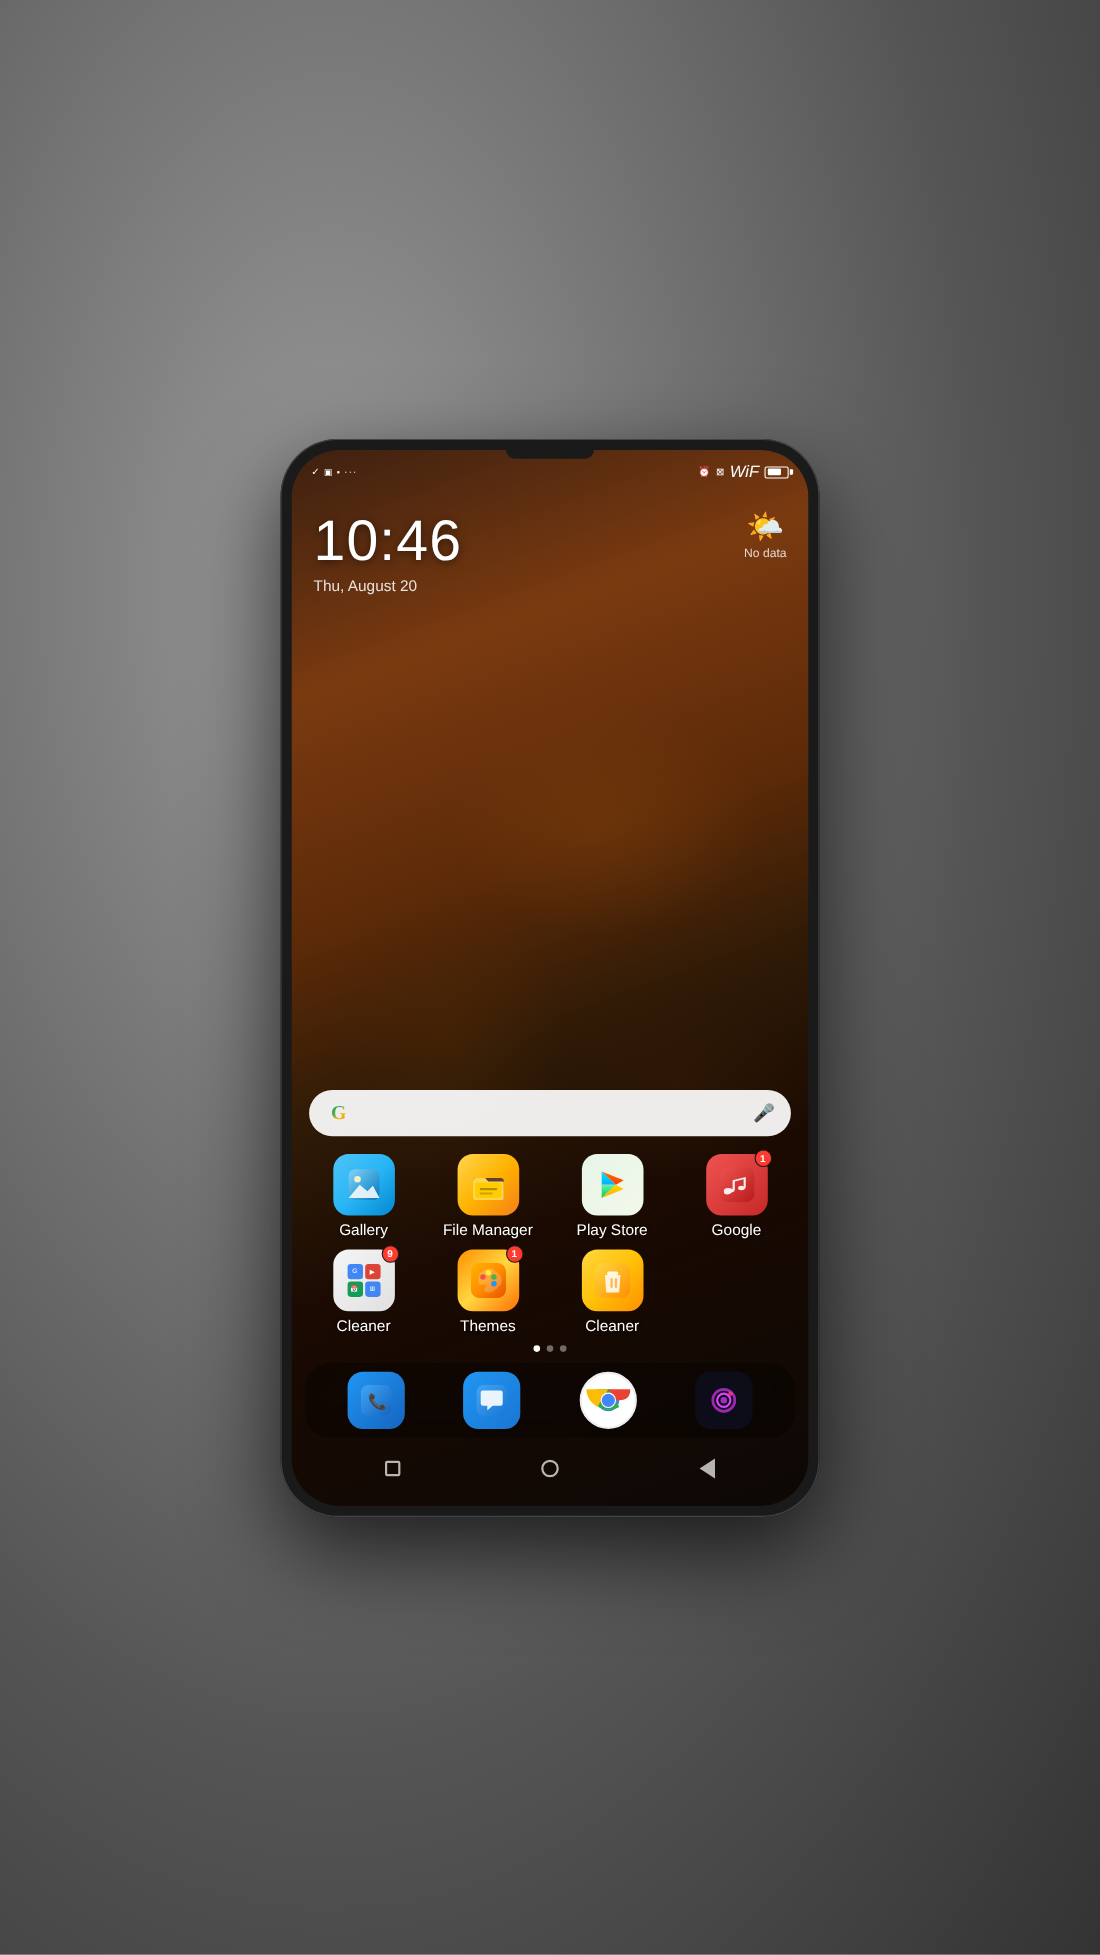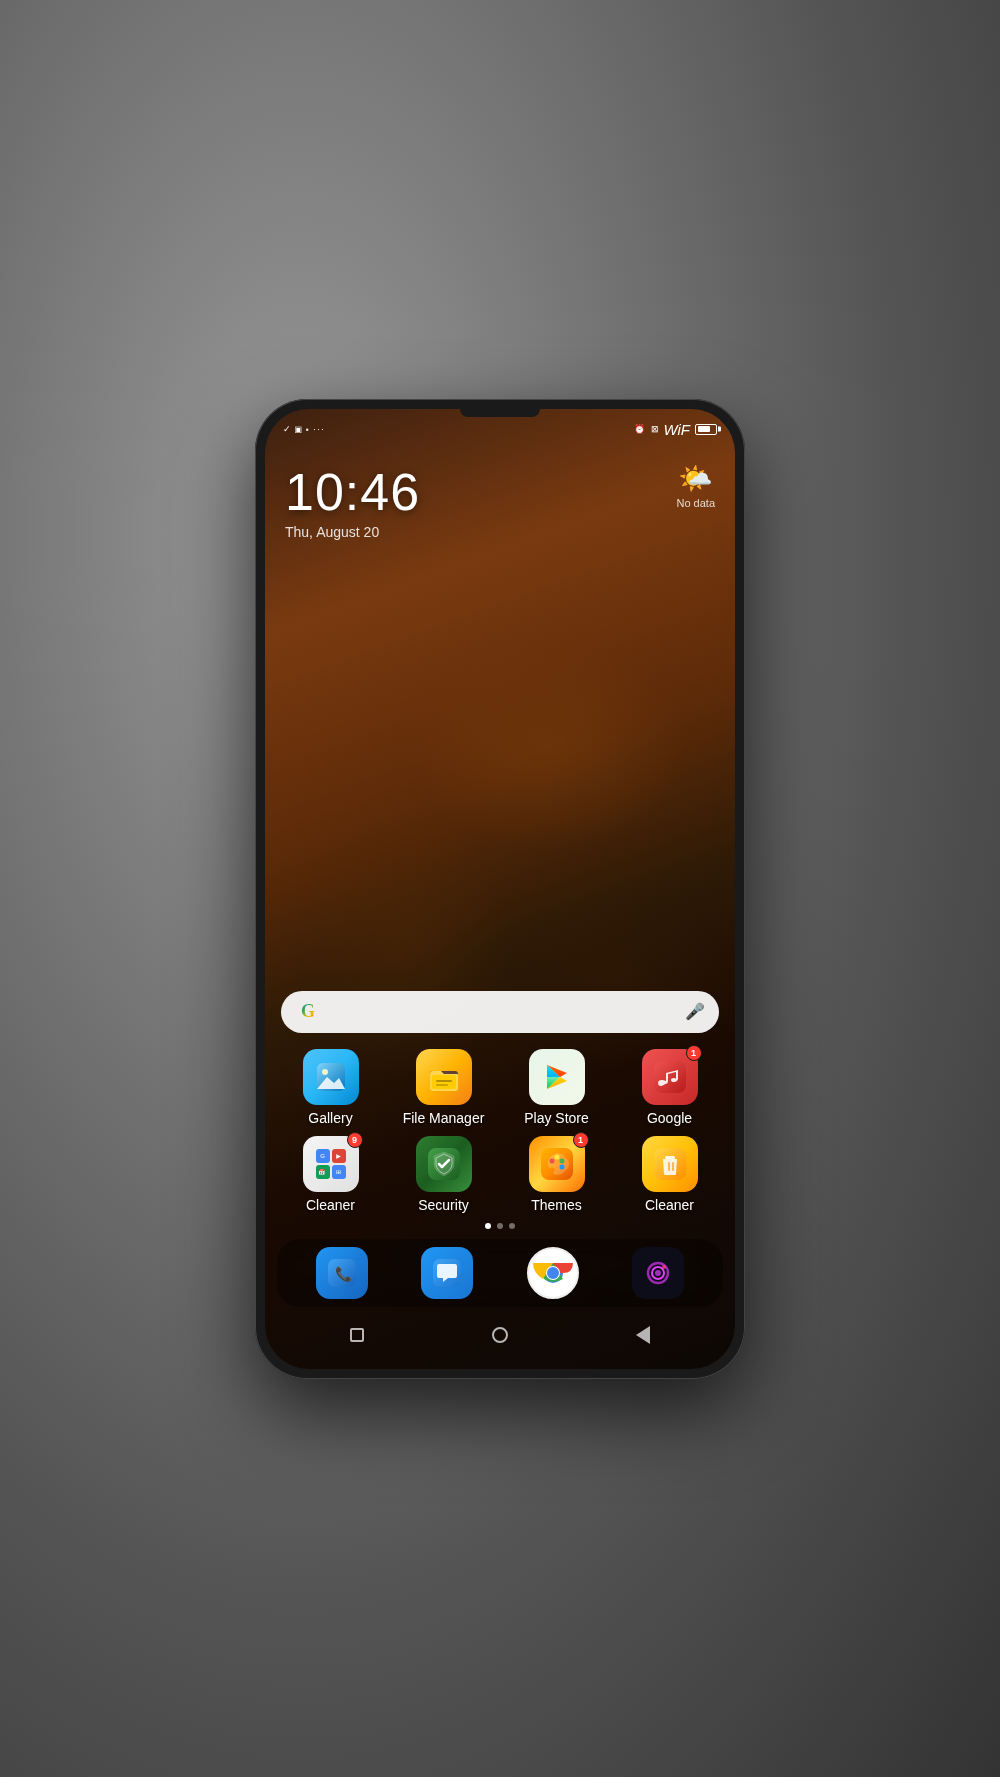"Security" div.app-item { html: <div> <div> <div> <svg> <rect></rect> <defs> <linearGradient> <stop></stop> <stop></stop> </linearGradient> </defs> <path></path> <path></path> <path></path> </svg> </div> </div> <span>Security</span> </div> -> none }
